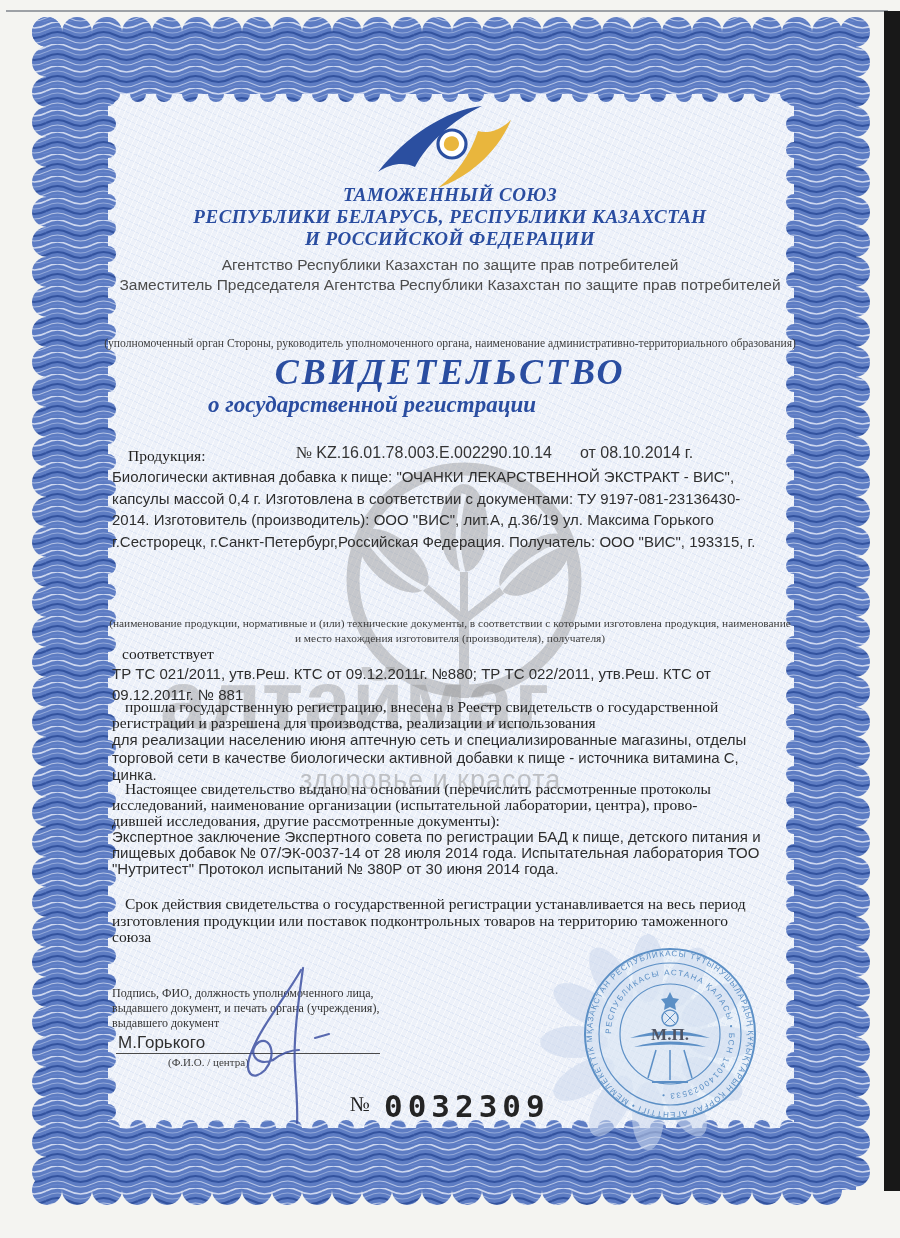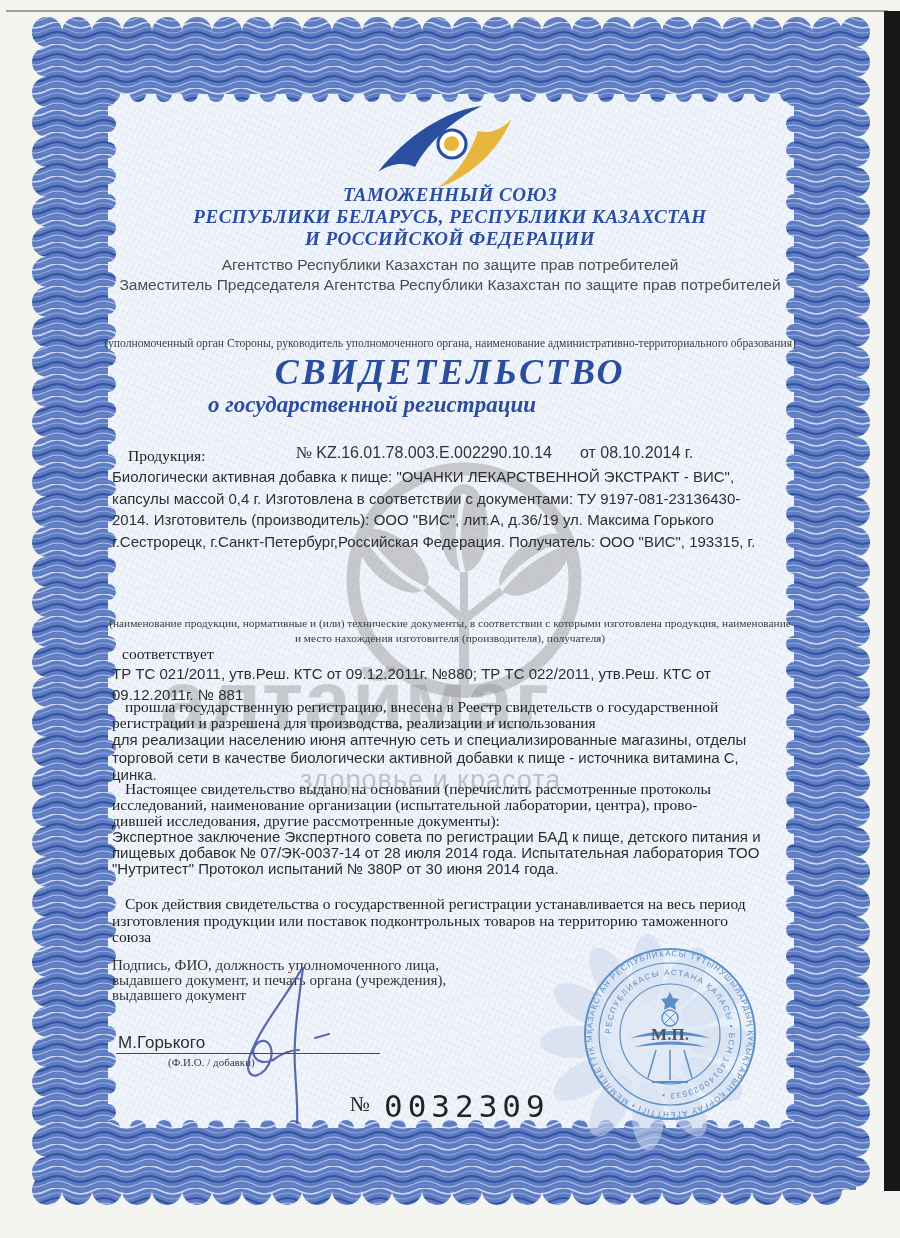"Подпись, ФИО, должность уполномоченного" .signote { font-size: 15px -> 12px; top: 958px -> 986px }
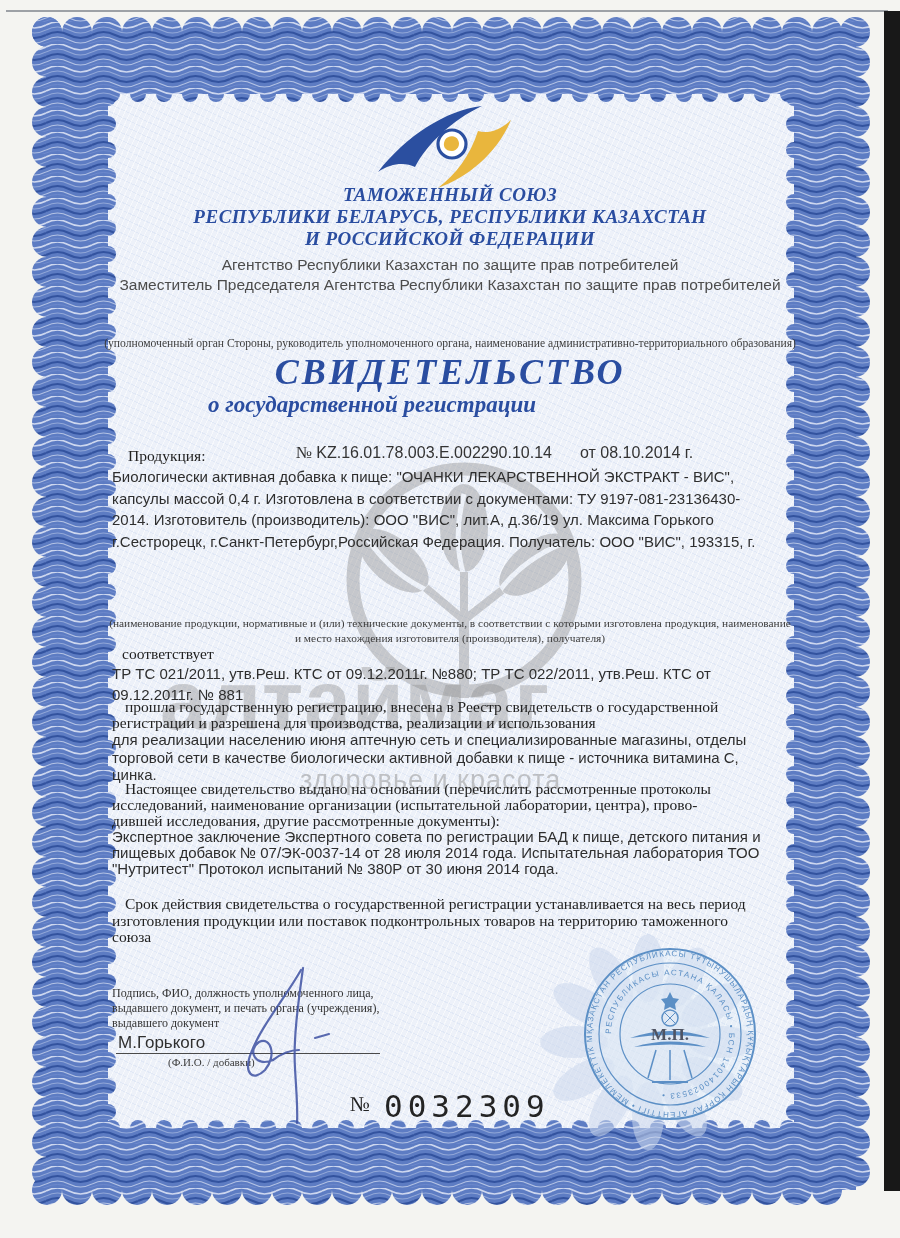"(Ф.И.О. / добавки)" div.sigcap { text: добавки -> центра }
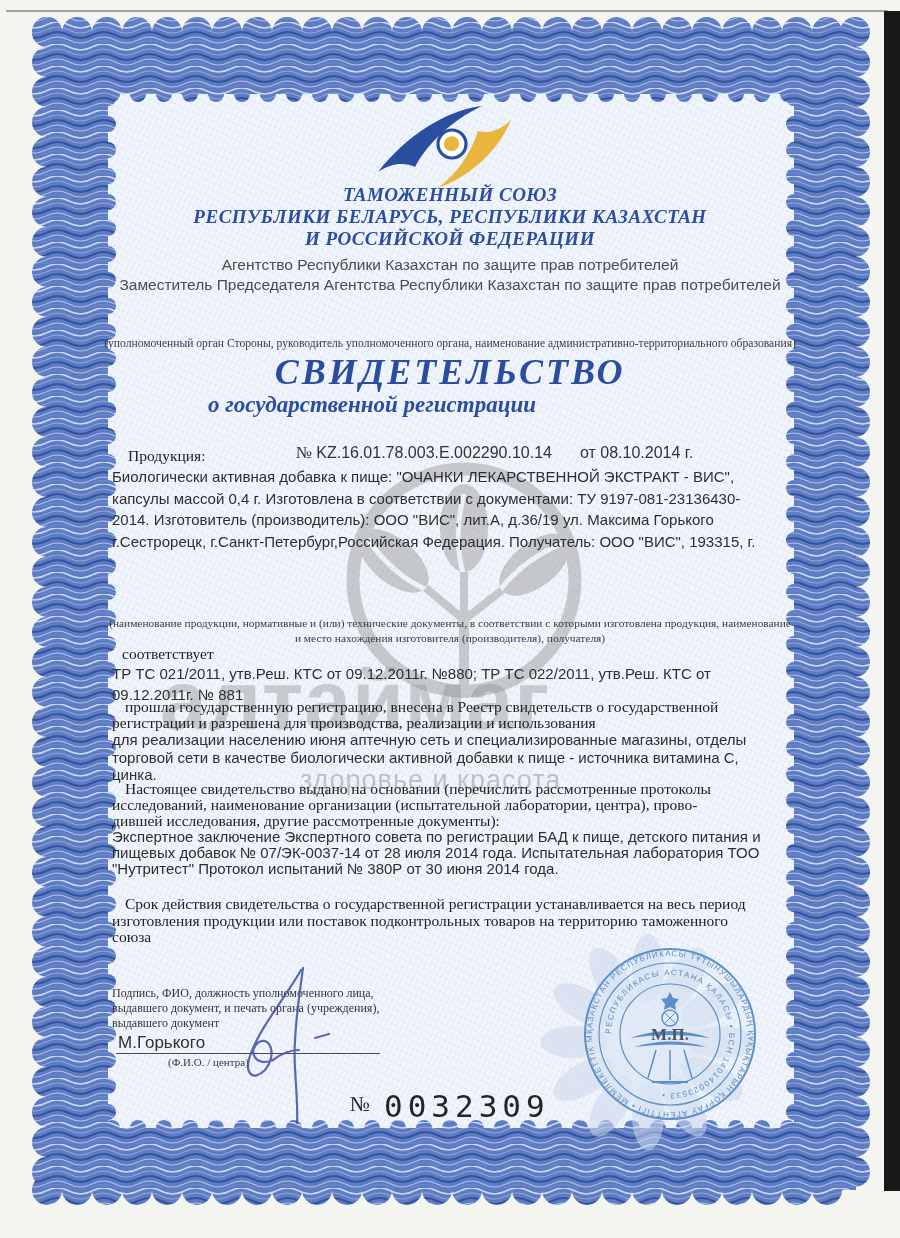"0032309" .serial .num { font-weight: none -> bold }
